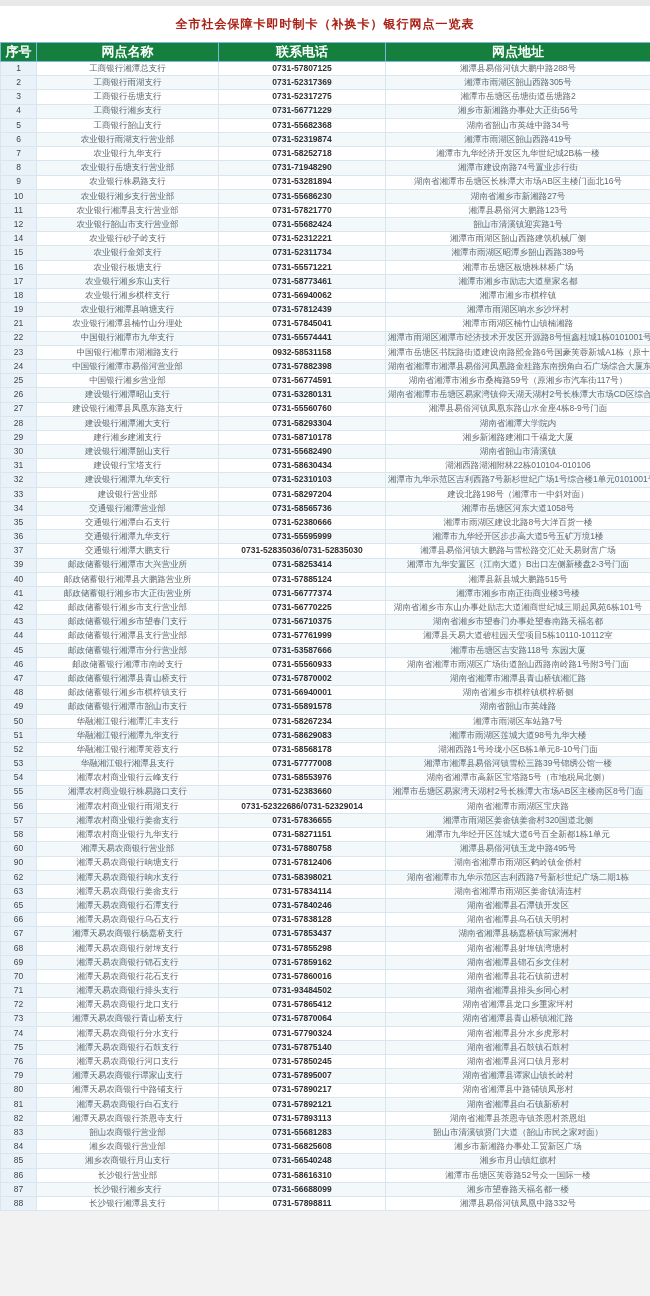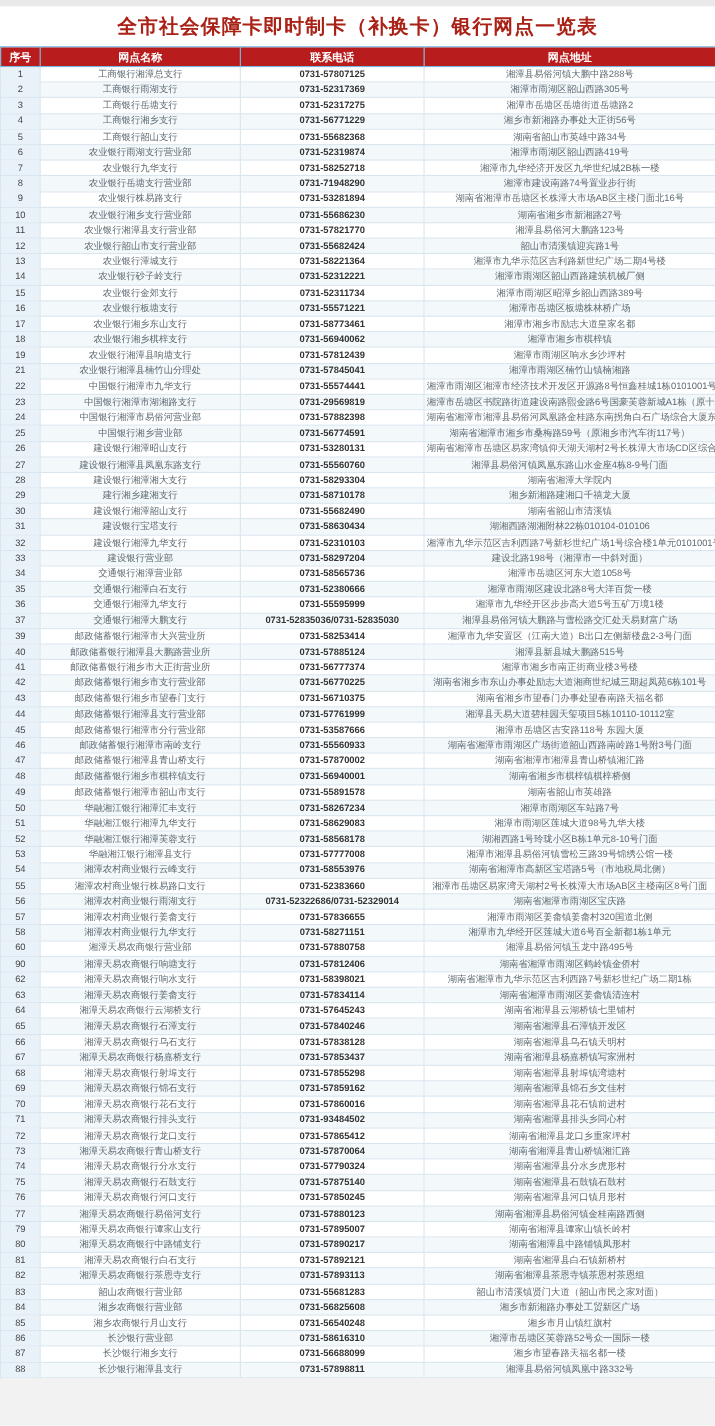"全市社会保障卡即时制卡（补换卡）银行网点一览表" .title { font-size: 18px -> 12px }
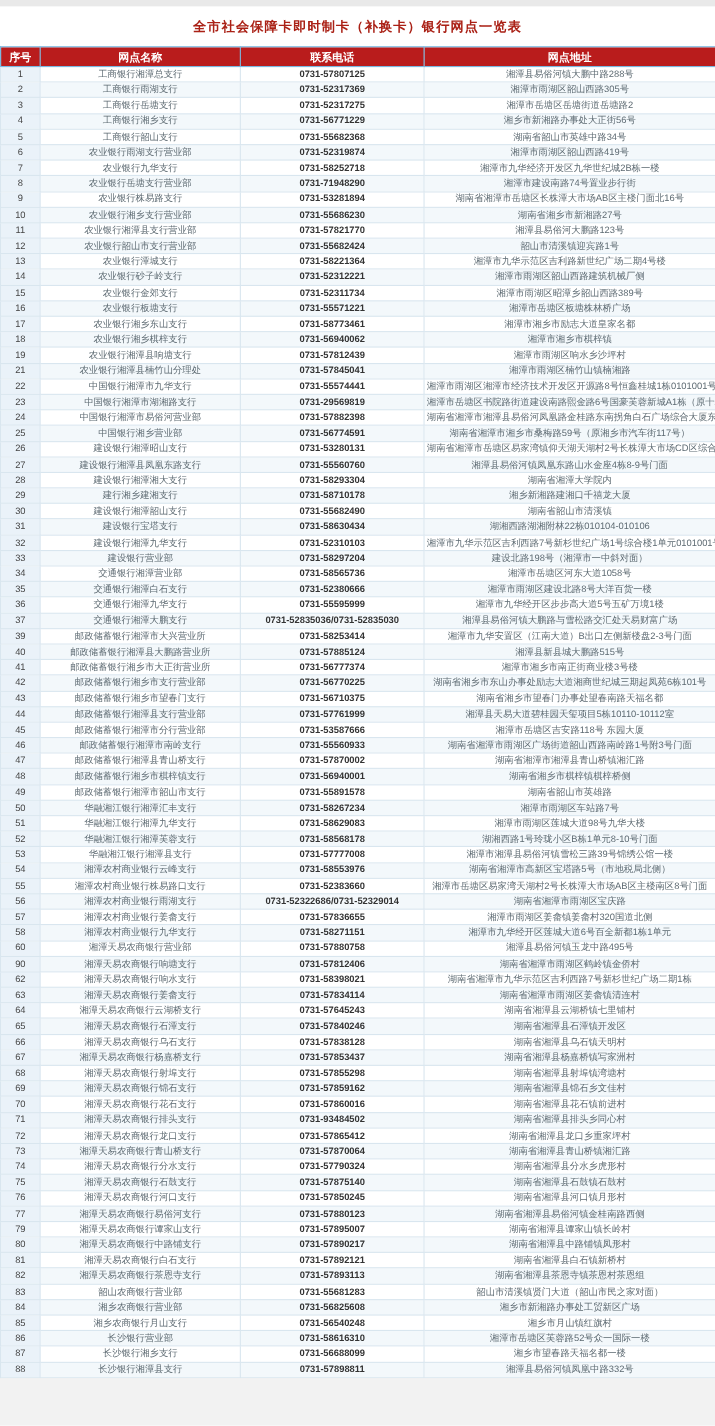"序号" thead th { background: #b91c1c -> #15803d; font-size: 10px -> 13px }
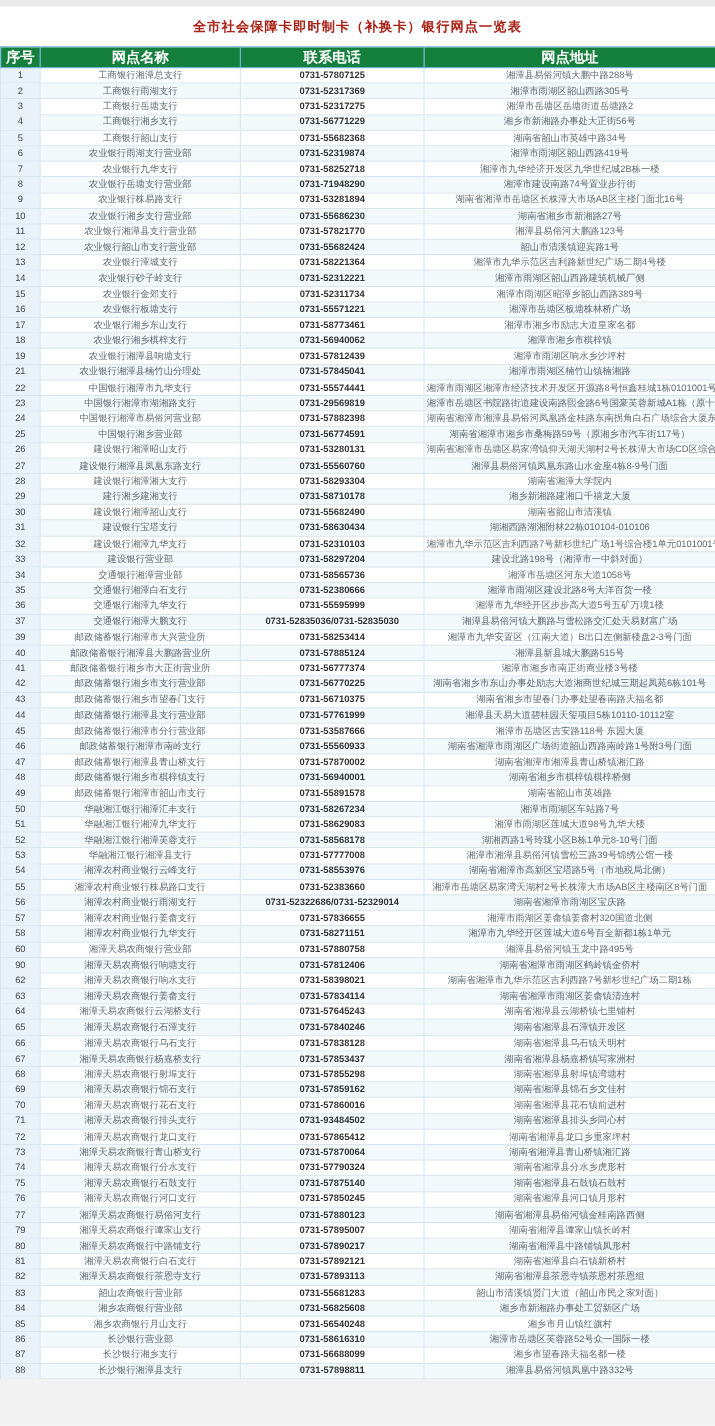"13" tr { html: <tr> <td>13</td> <td>农业银行潭城支行</td> <td>0731-58221364</td> <td>湘潭市九华示范区吉利路新世纪广场二期4号楼</td> </tr> -> none }
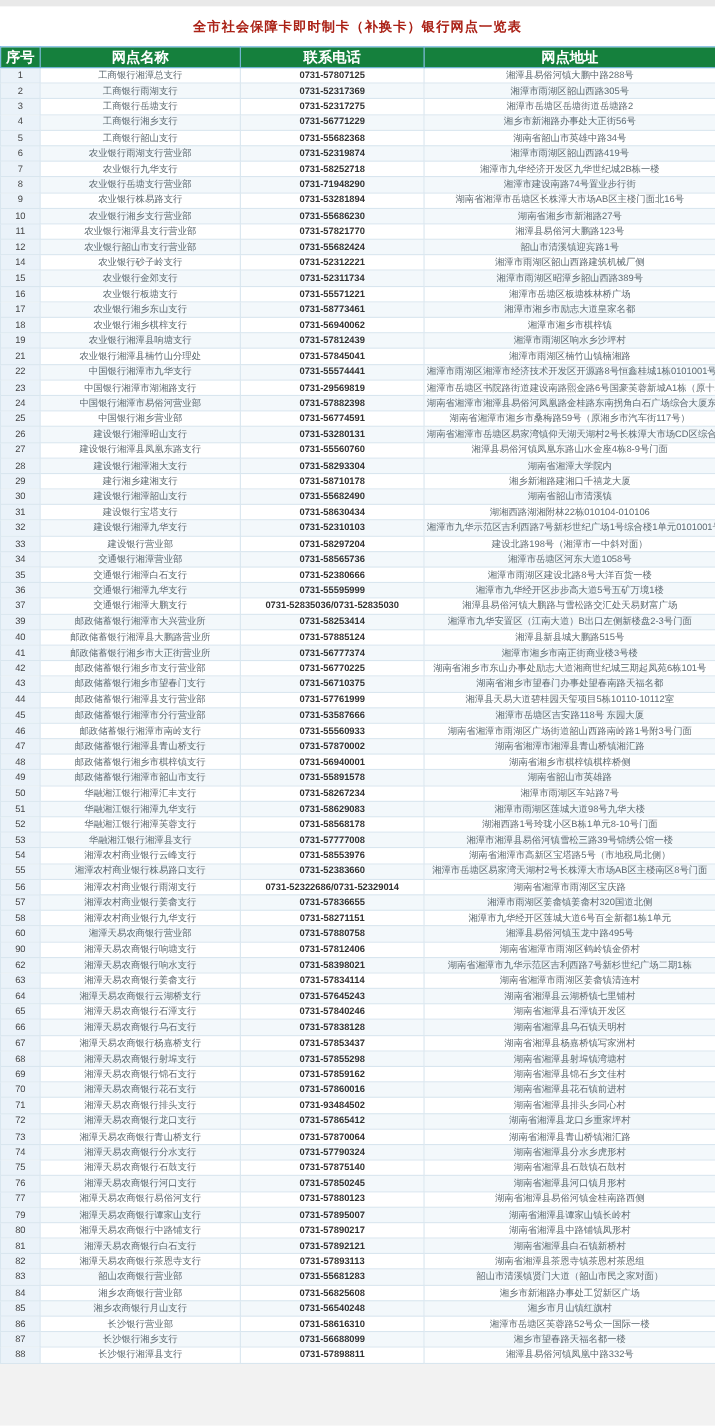"0731-29569819" td.phone { text: 0731-29569819 -> 0932-58531158 }
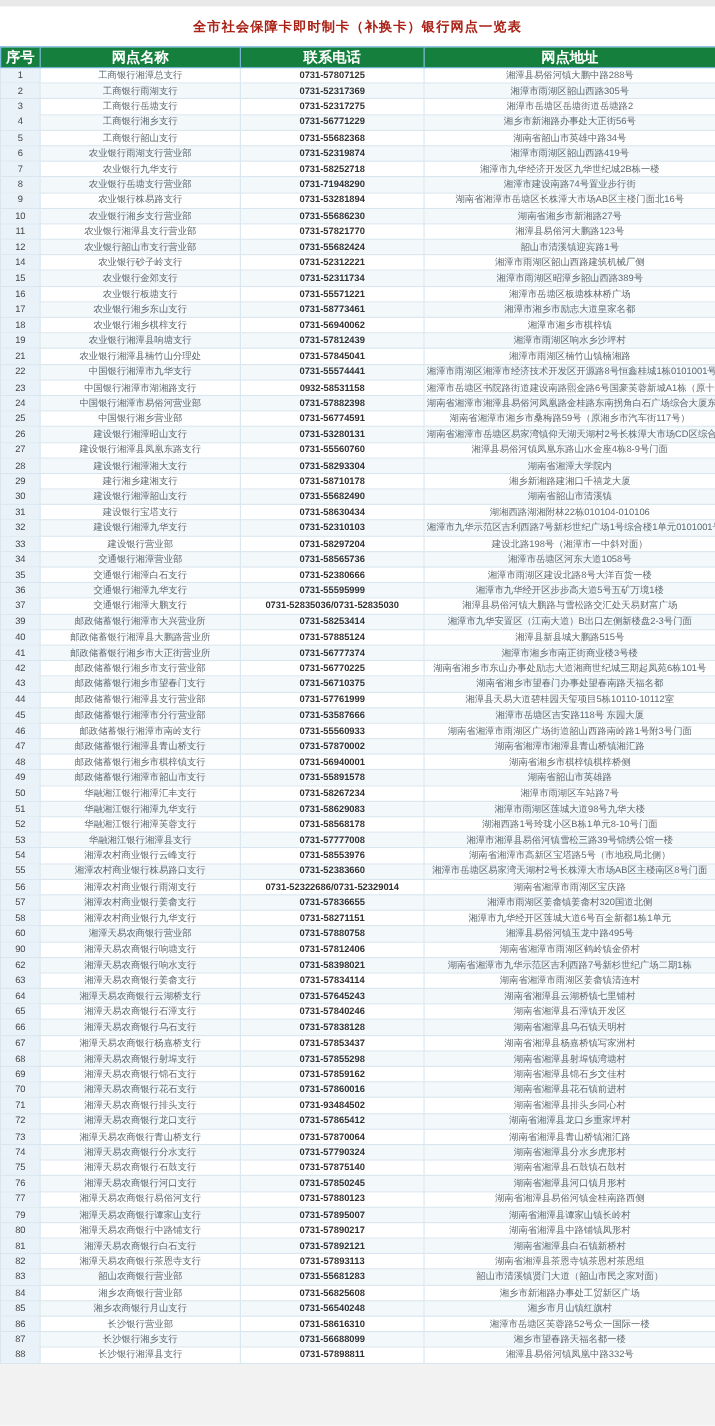"64" tr { html: <tr> <td>64</td> <td>湘潭天易农商银行云湖桥支行</td> <td>0731-57645243</td> <td>湖南省湘潭县云湖桥镇七里铺村</td> </tr> -> none }
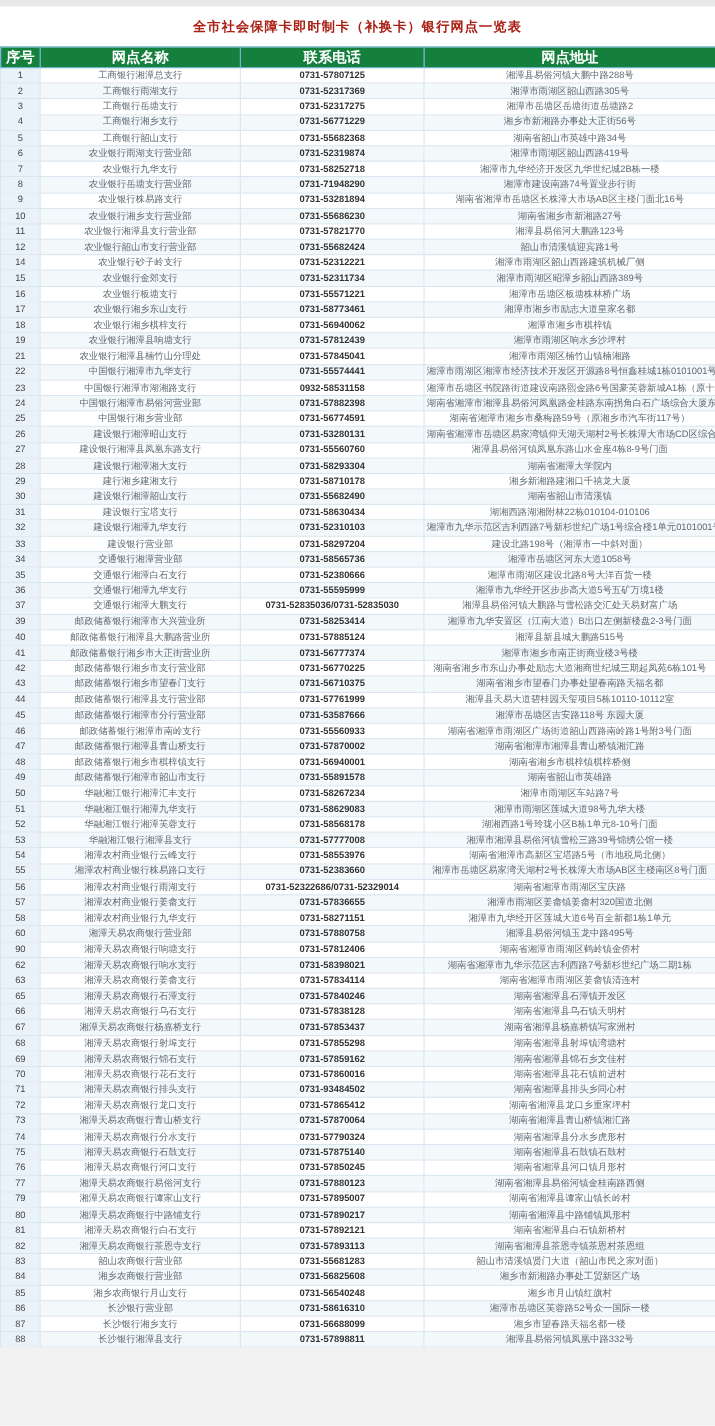"77" tr { html: <tr> <td>77</td> <td>湘潭天易农商银行易俗河支行</td> <td>0731-57880123</td> <td>湖南省湘潭县易俗河镇金桂南路西侧</td> </tr> -> none }
